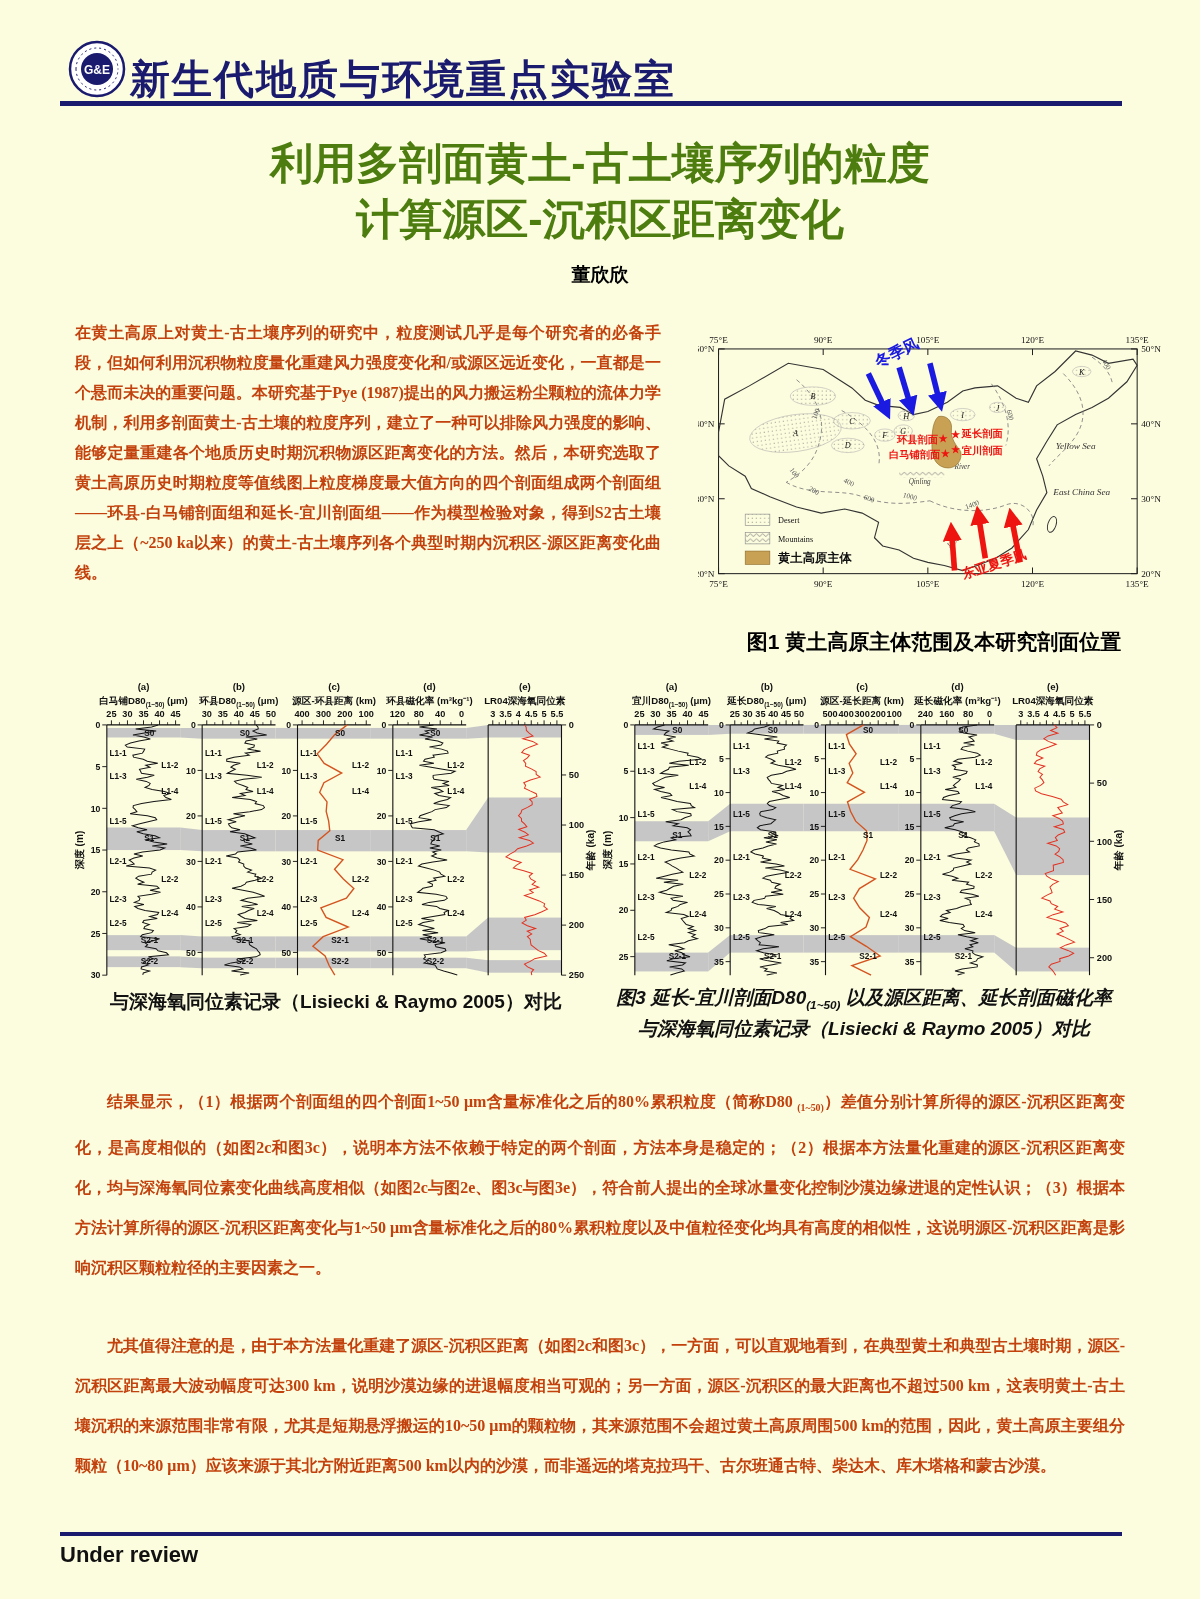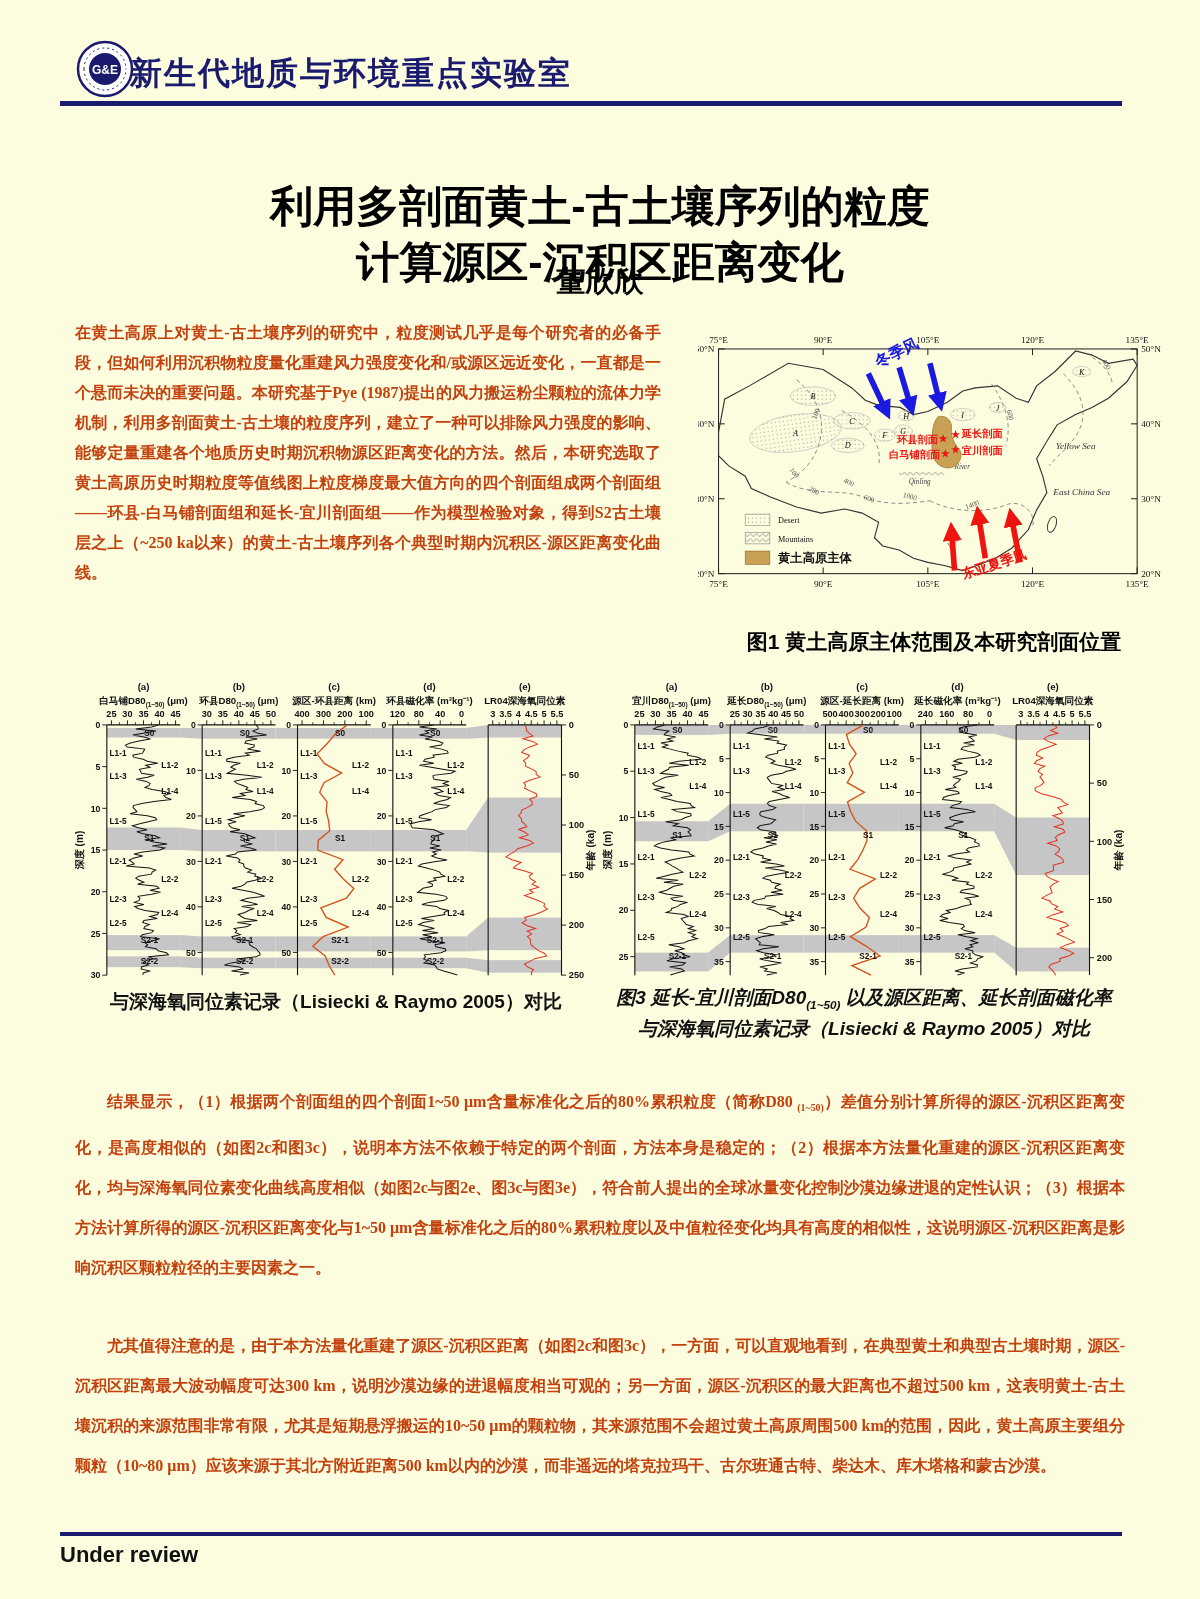"G&E" div.abs { left: 76px -> 68px }
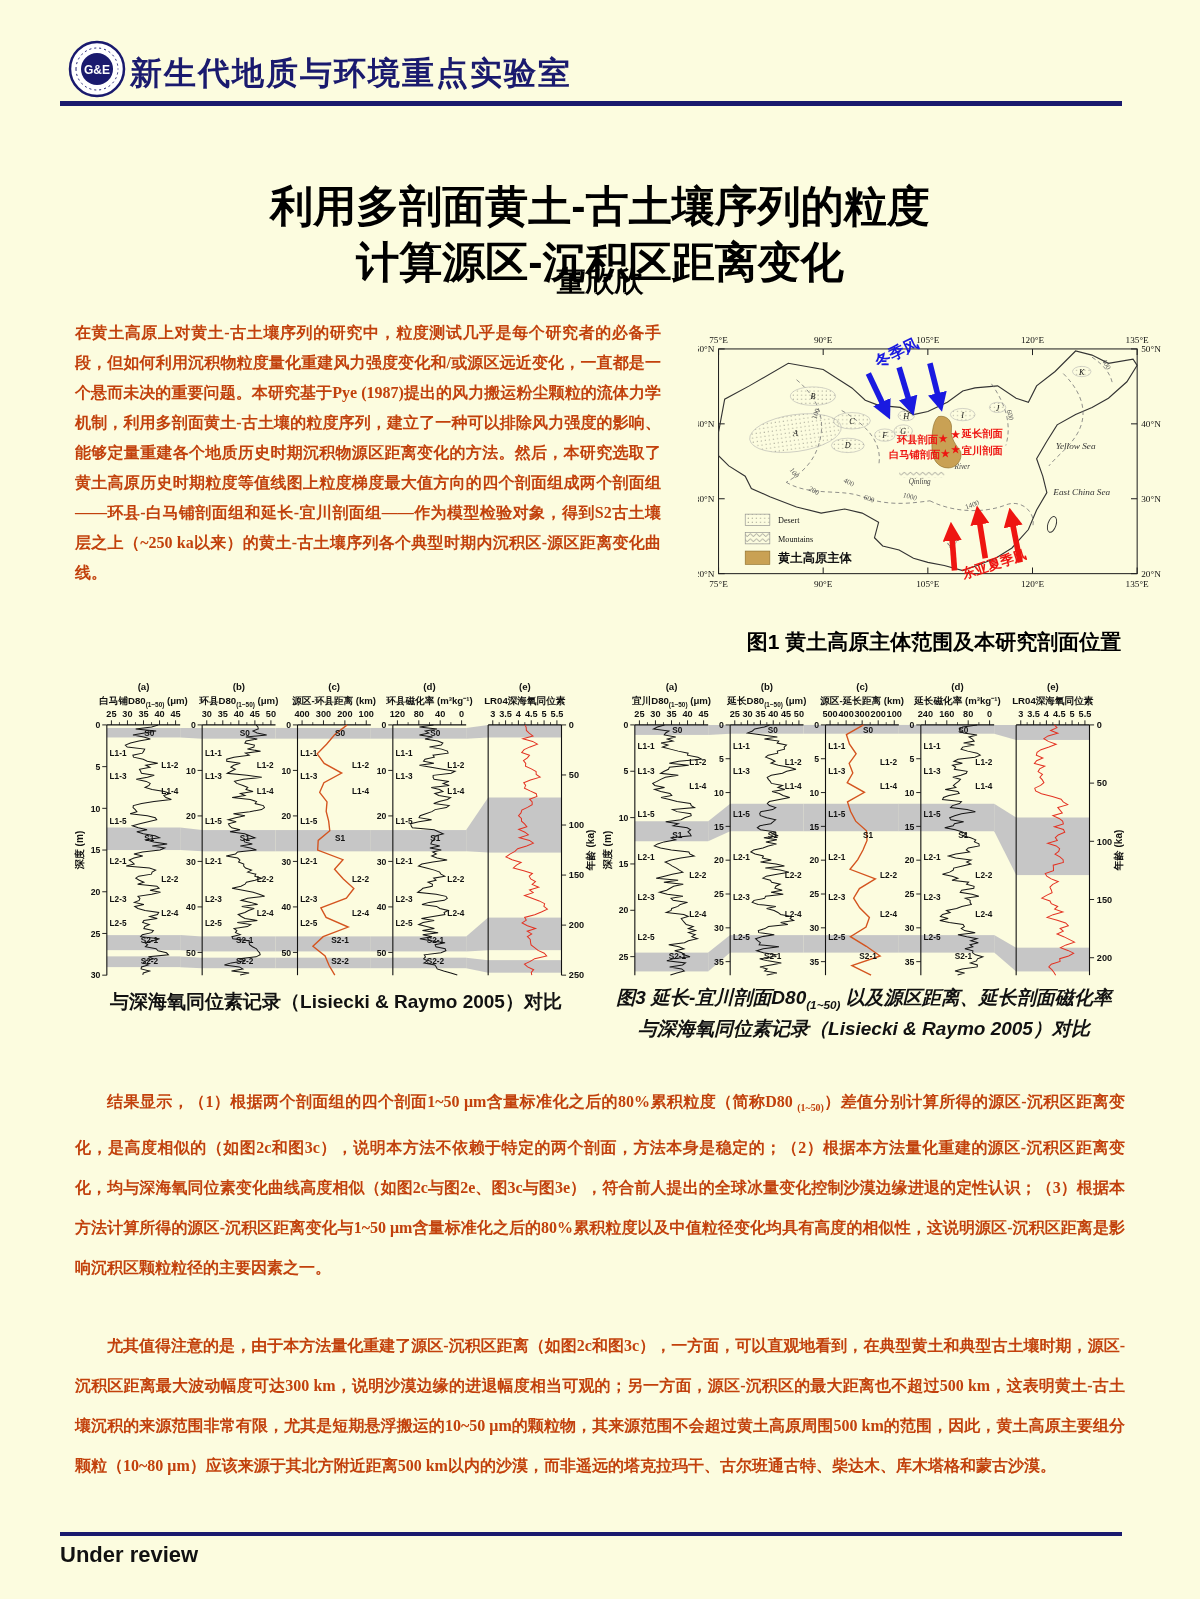"新生代地质与环境重点实验室" .lab-name { font-size: 32px -> 40px }
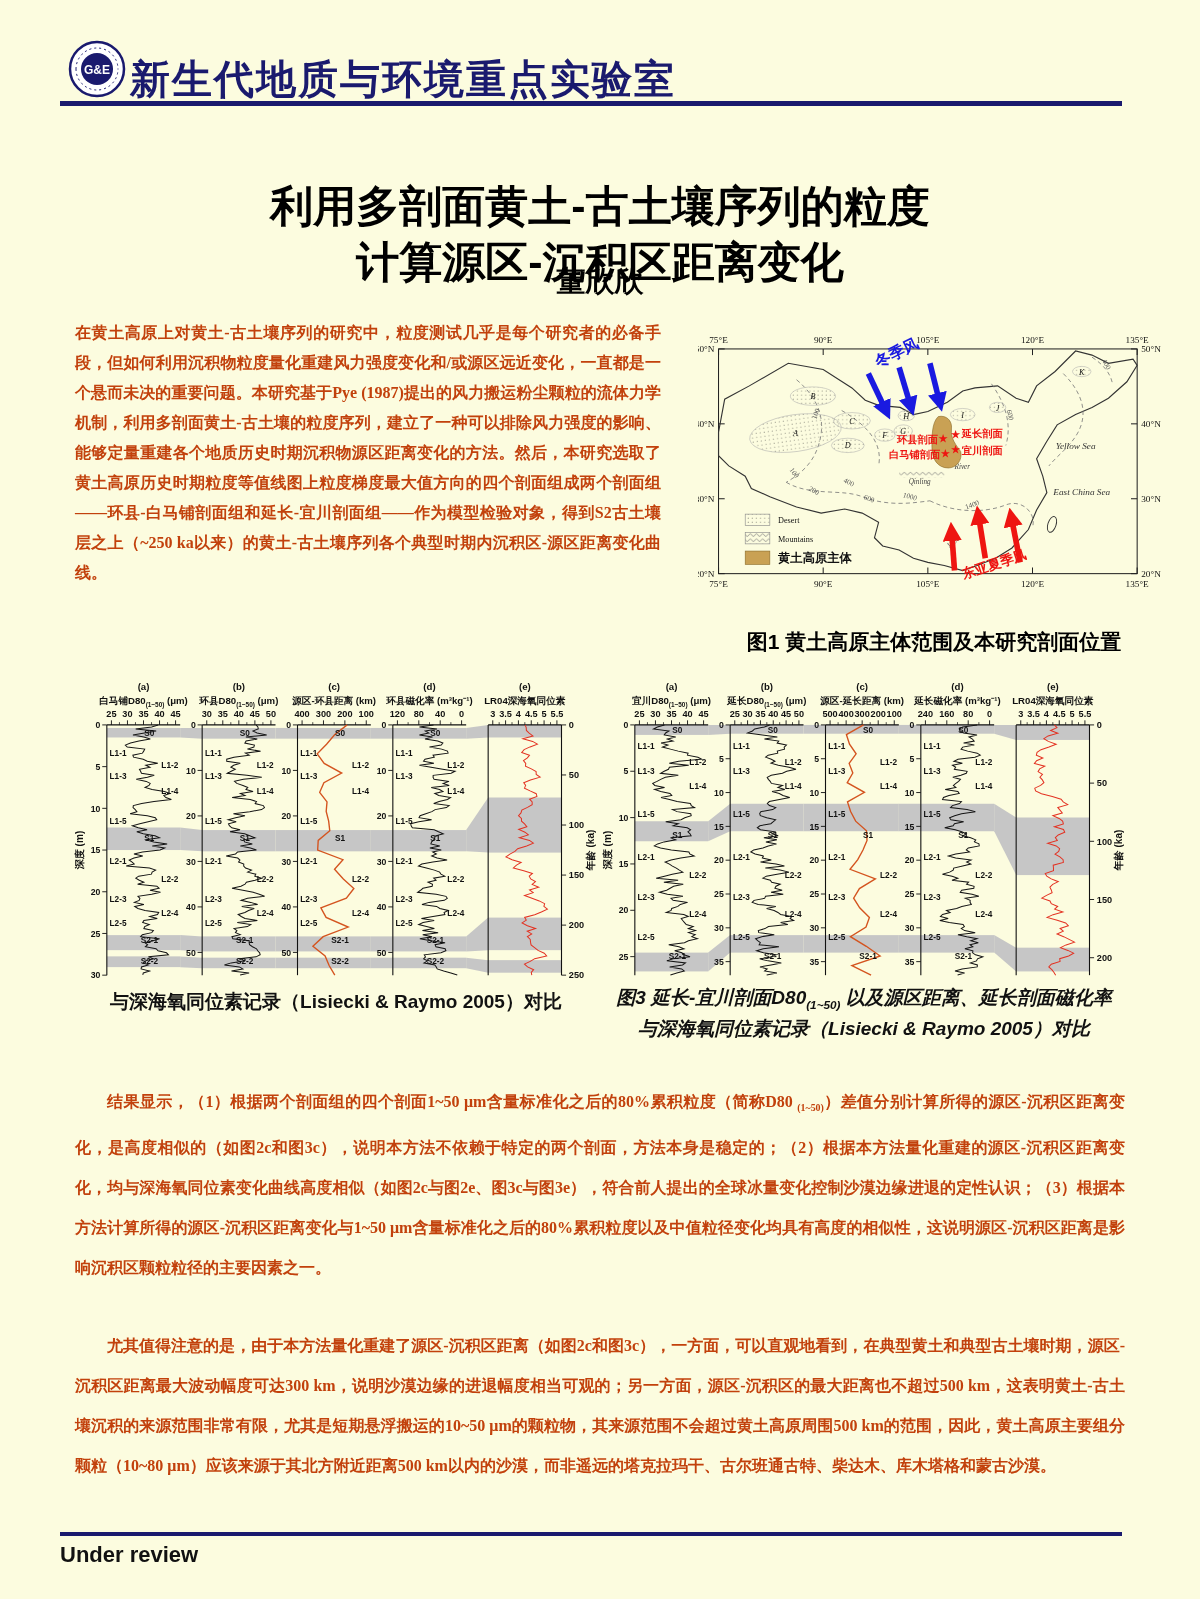"利用多剖面黄土-古土壤序列的粒度" .poster-title { color: #000000 -> #4d7c0f; margin-top: 43px -> none }
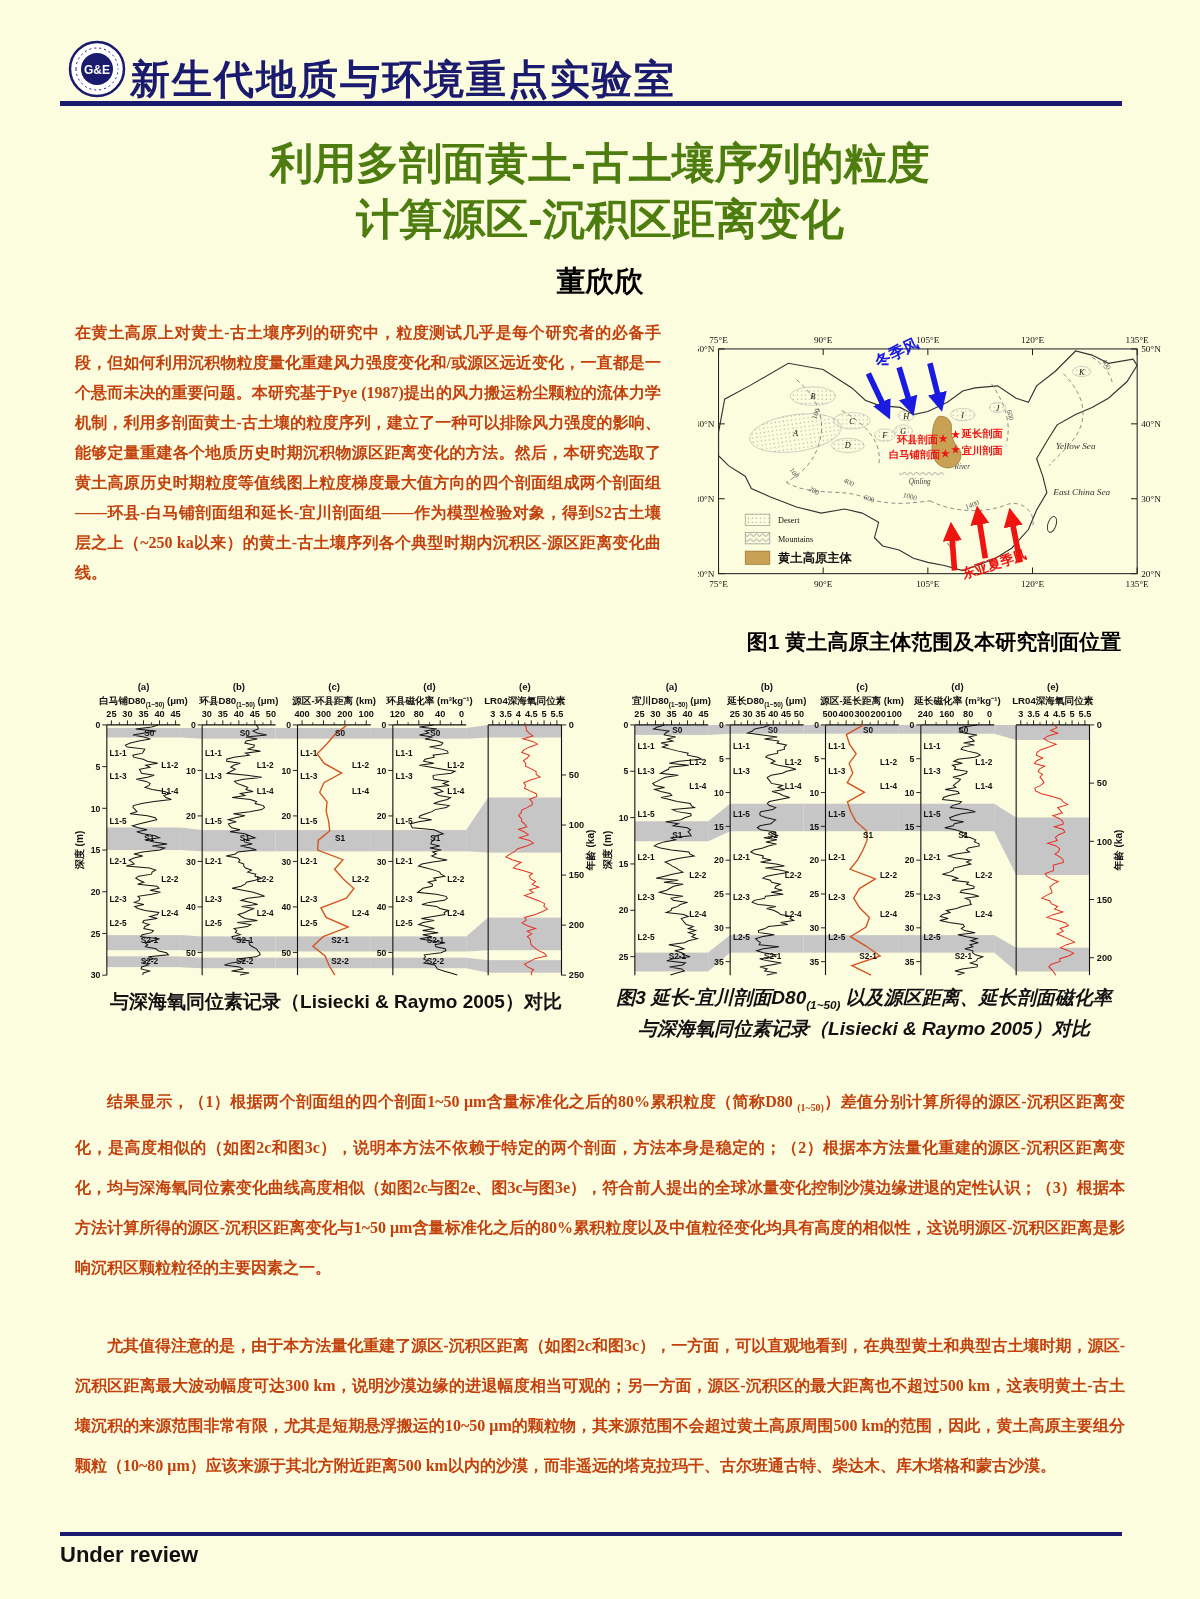"董欣欣" .author { font-size: 29px -> 19px }
